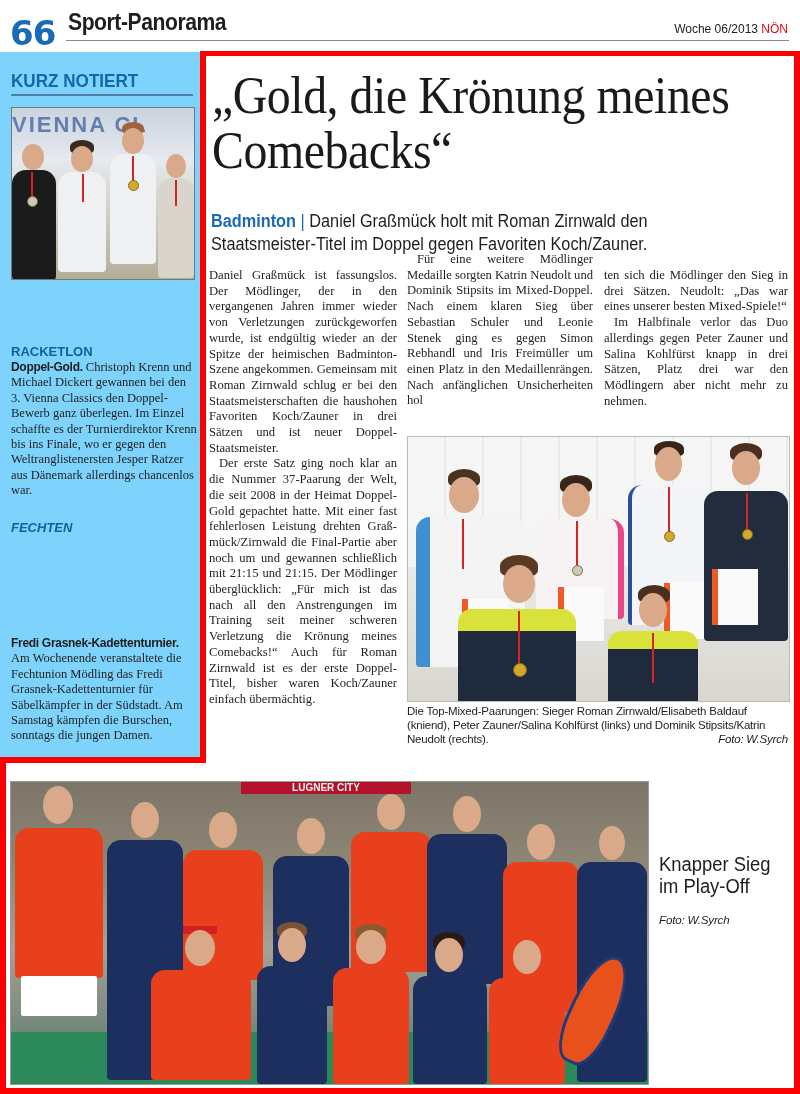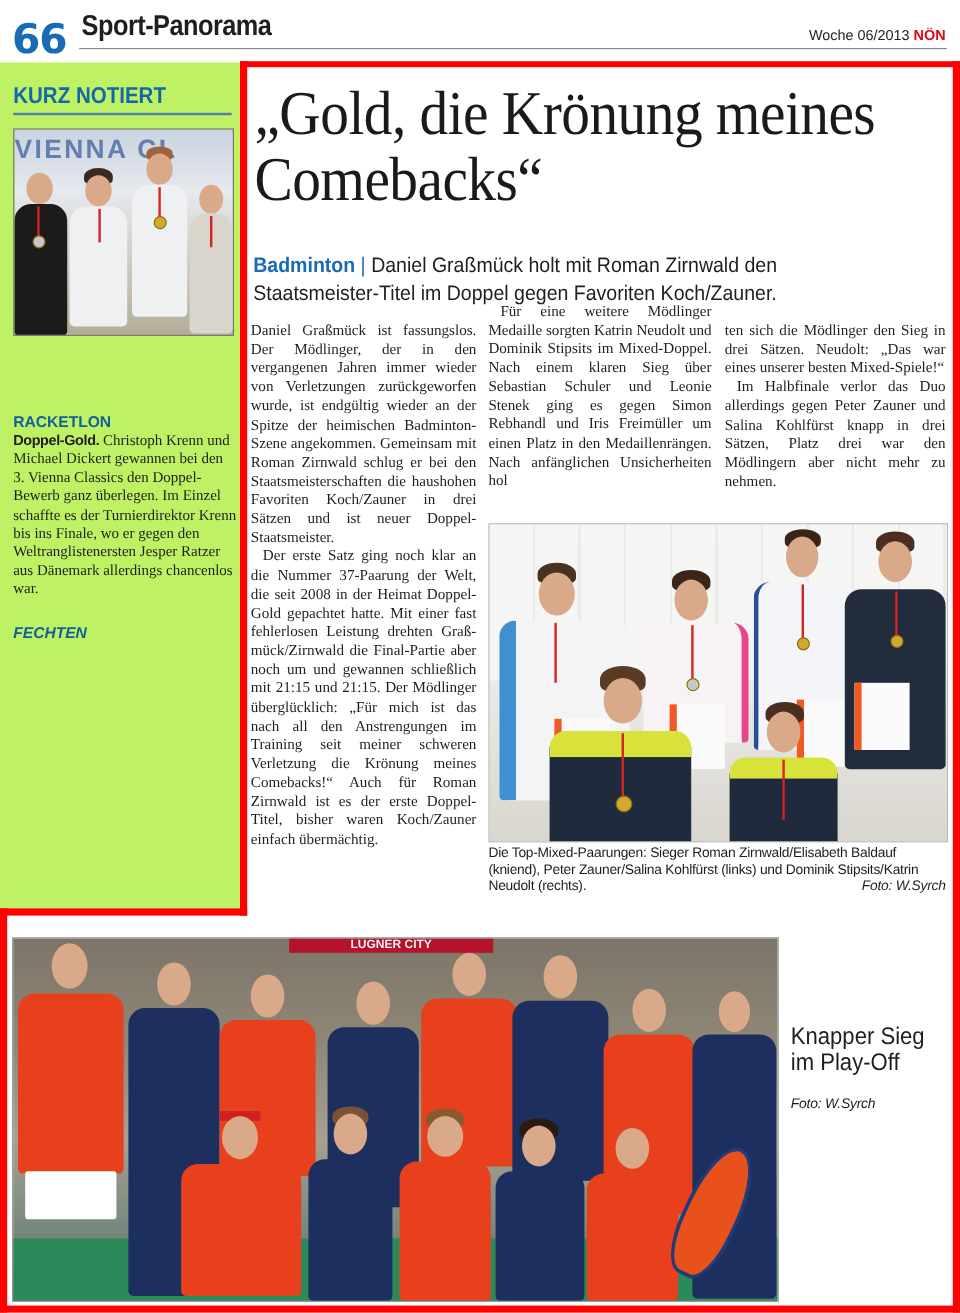"NÖN" .issue .brand { font-weight: bold -> normal }
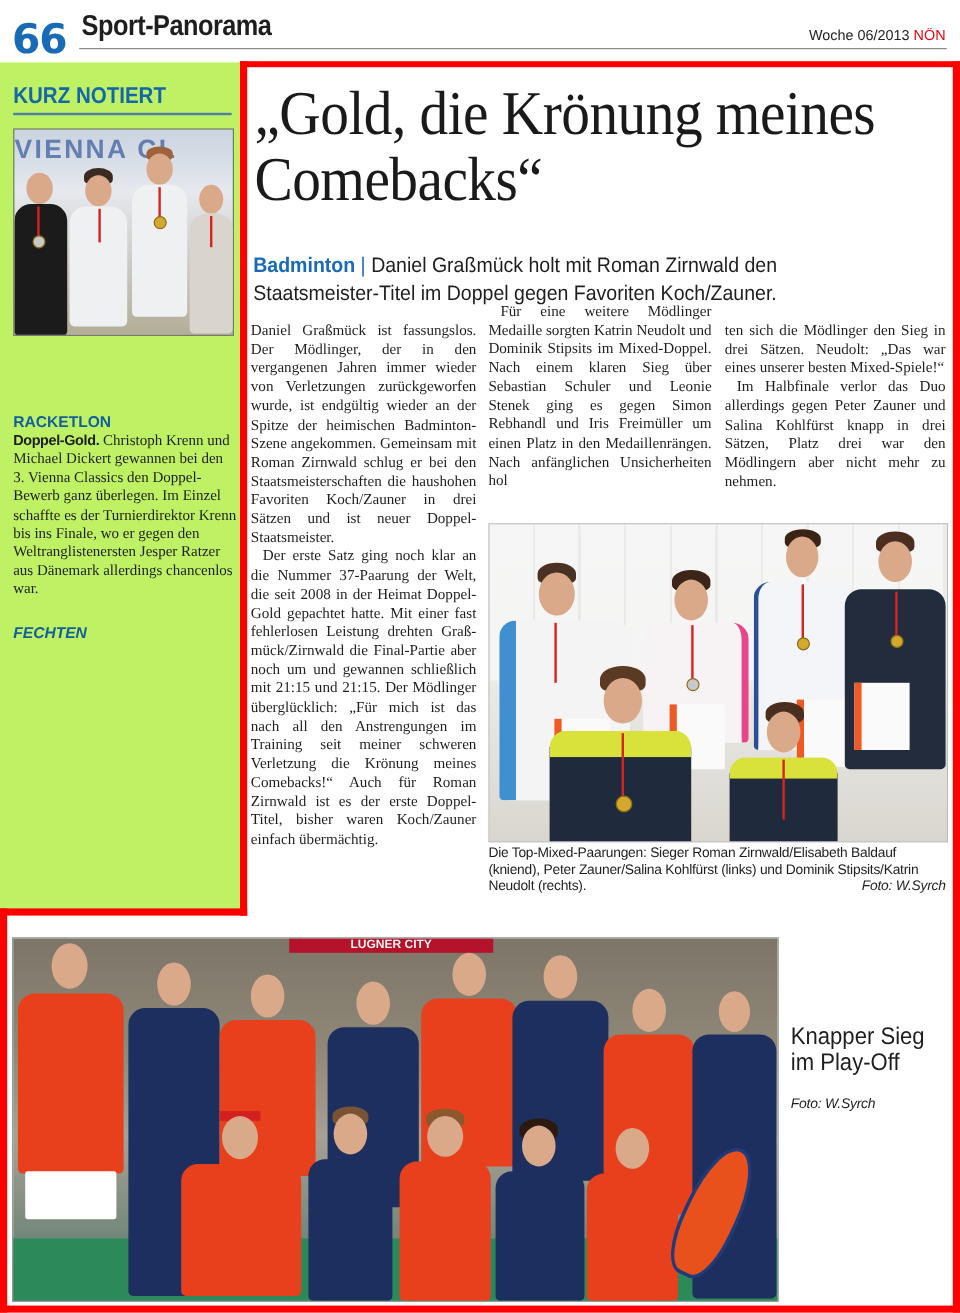"KURZ NOTIERT" .sidebar { background: #bef264 -> #7dd3fc }
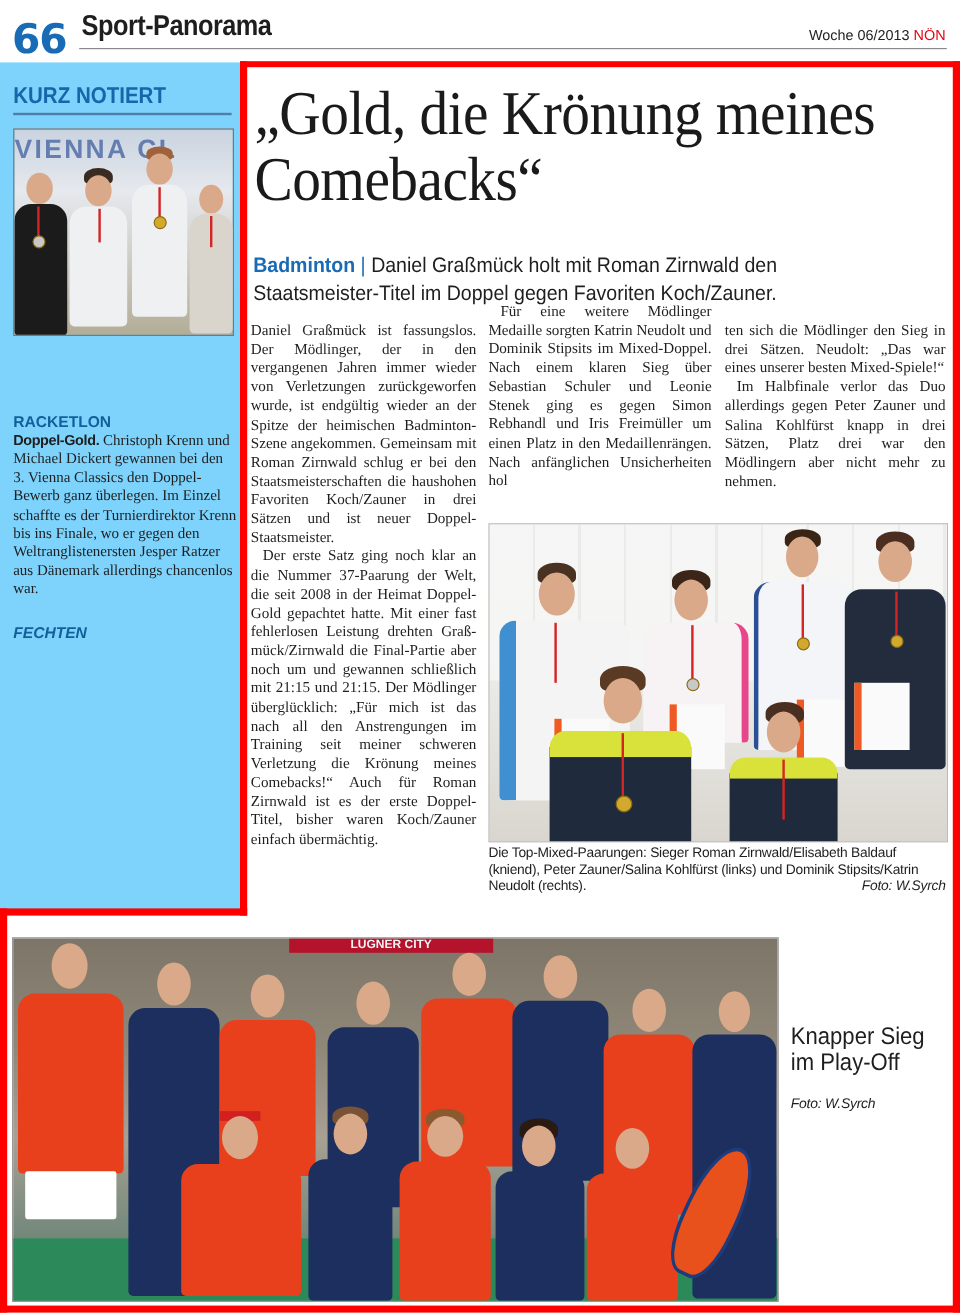"Fredi Grasnek-Kadettenturnier. Am" div.sb-text { html: none -> <div> <b>Fredi Grasnek-Kadettenturnier.</b><span> Am Wochenende veranstaltete die Fechtunion Mödling das Fredi Grasnek-Kadettenturnier für Säbelkämpfer in der Südstadt. Am Samstag kämpfen die Burschen, sonntags die jungen Damen.</span> </div> }
